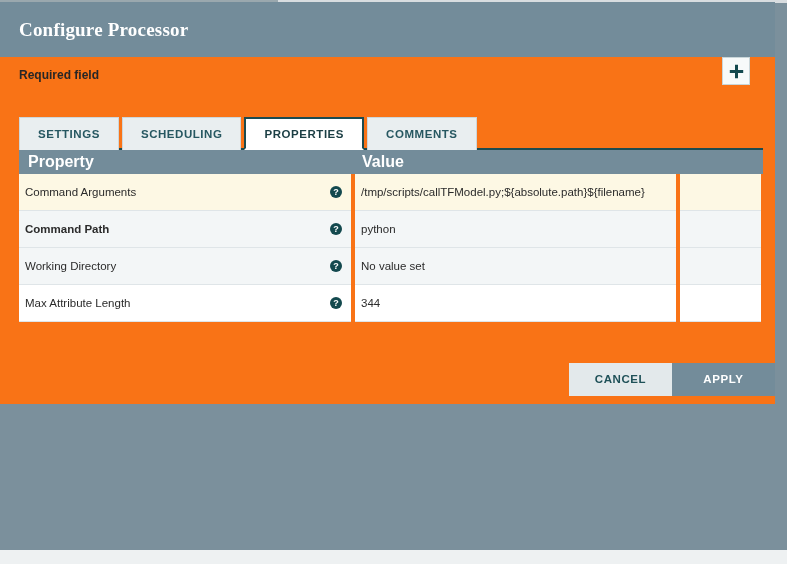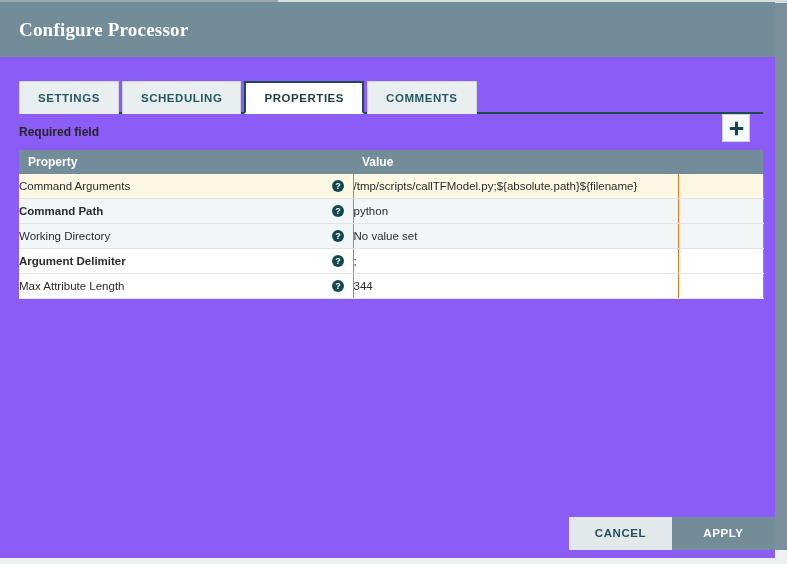"Configure Processor" #modal { background: #8b5cf6 -> #f97316; height: 556px -> 402px }
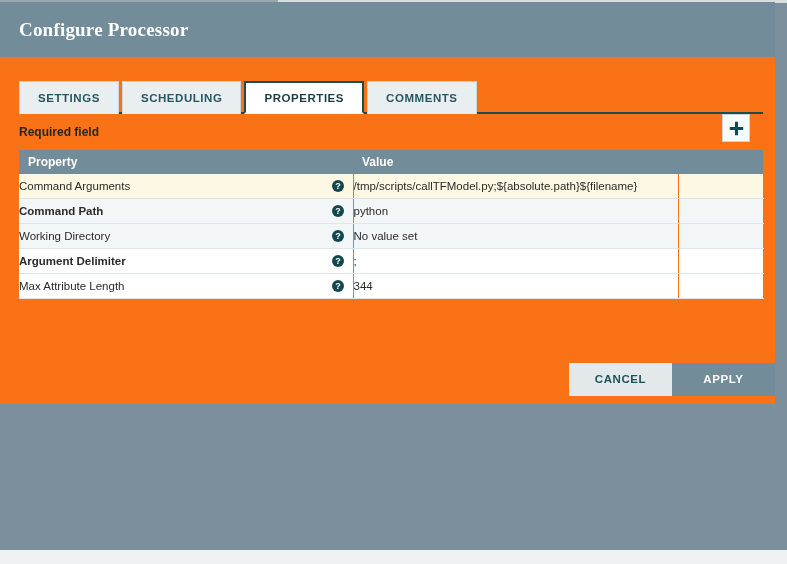"SETTINGS SCHEDULING PROPERTIES COMMENTS" div { order: before "Required field" -> after "Required field" }
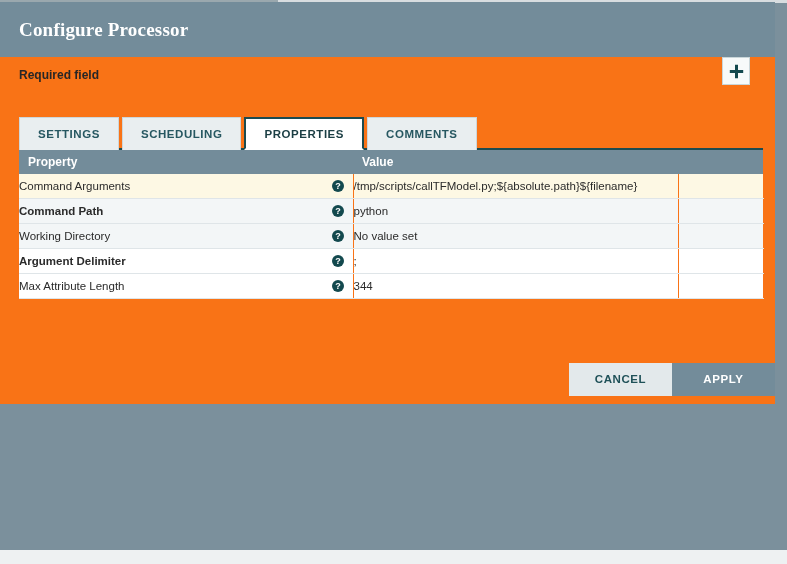"Property" #property-table th { font-size: 12px -> 16px }
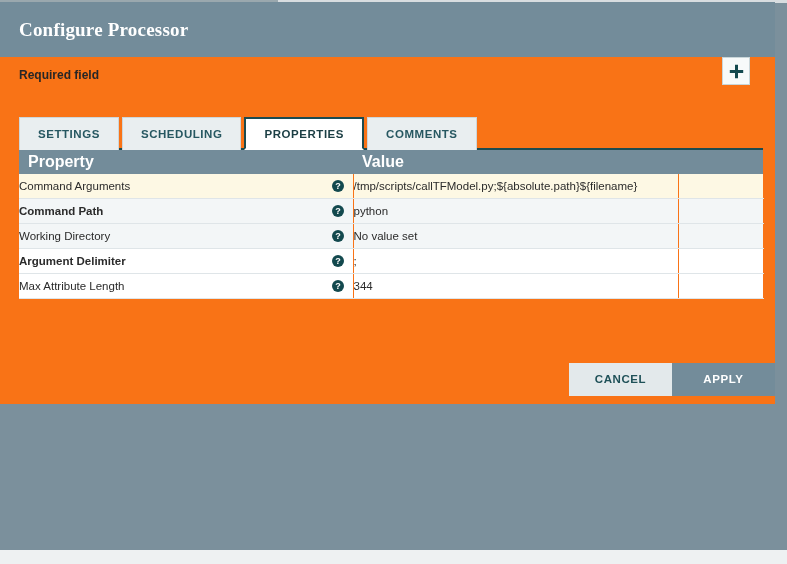"Command Arguments" #property-table td { border-right: 1px solid #f97316 -> 4px solid #f97316; padding: 0 -> 6px }
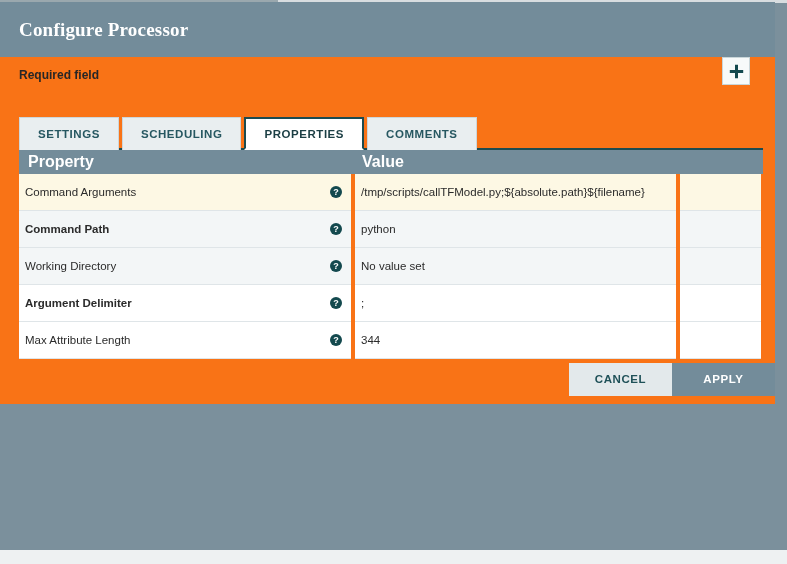"Argument Delimiter" tr.odd { html: <tr> <td><span>Argument Delimiter</span><span> <svg> <circle></circle> <text>?</text> </svg> </span></td> <td>;</td> <td></td> </tr> -> none }
